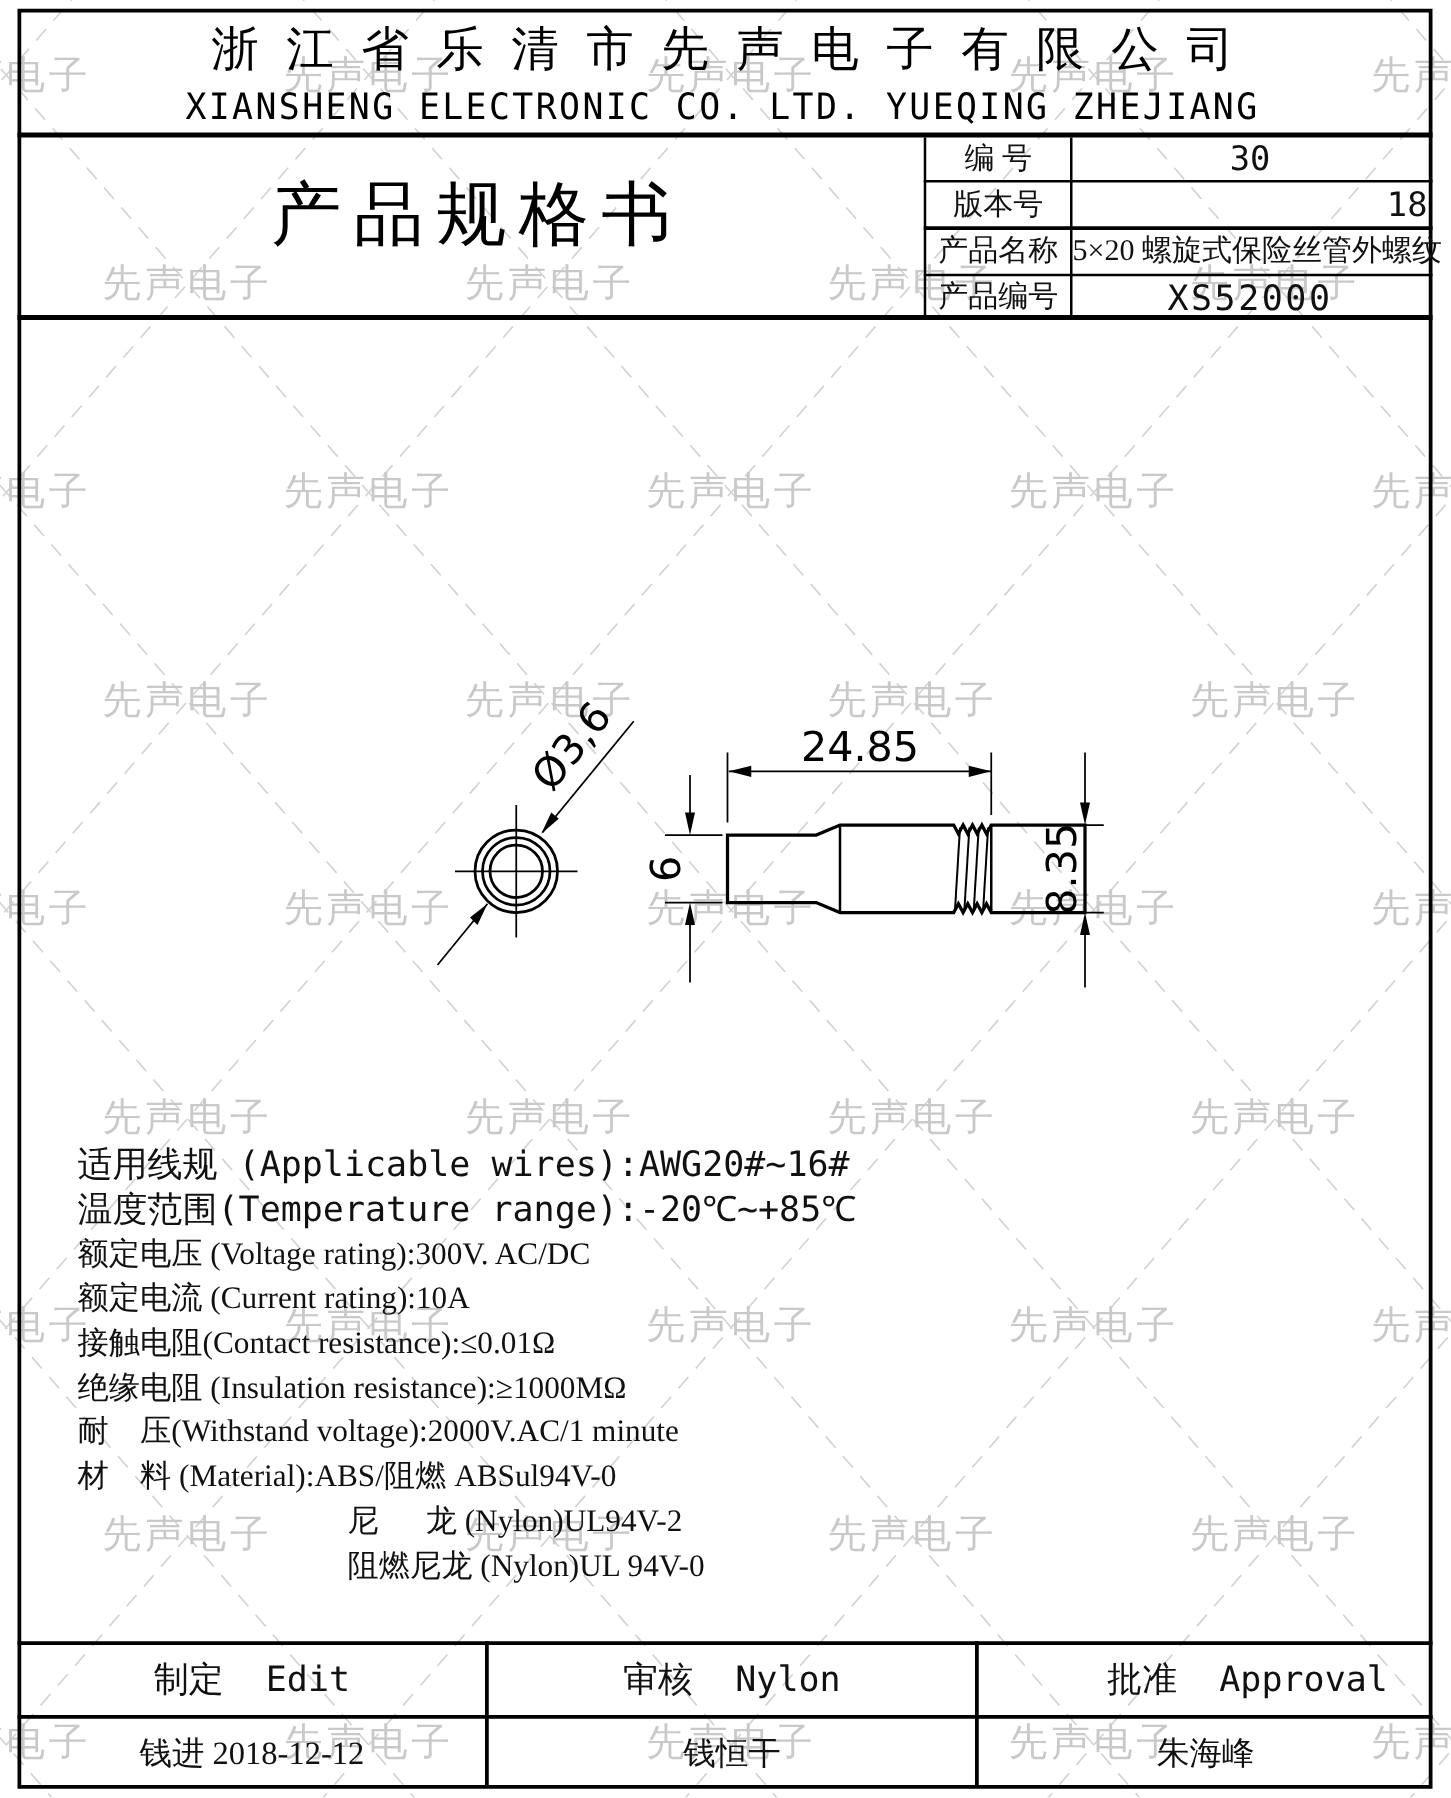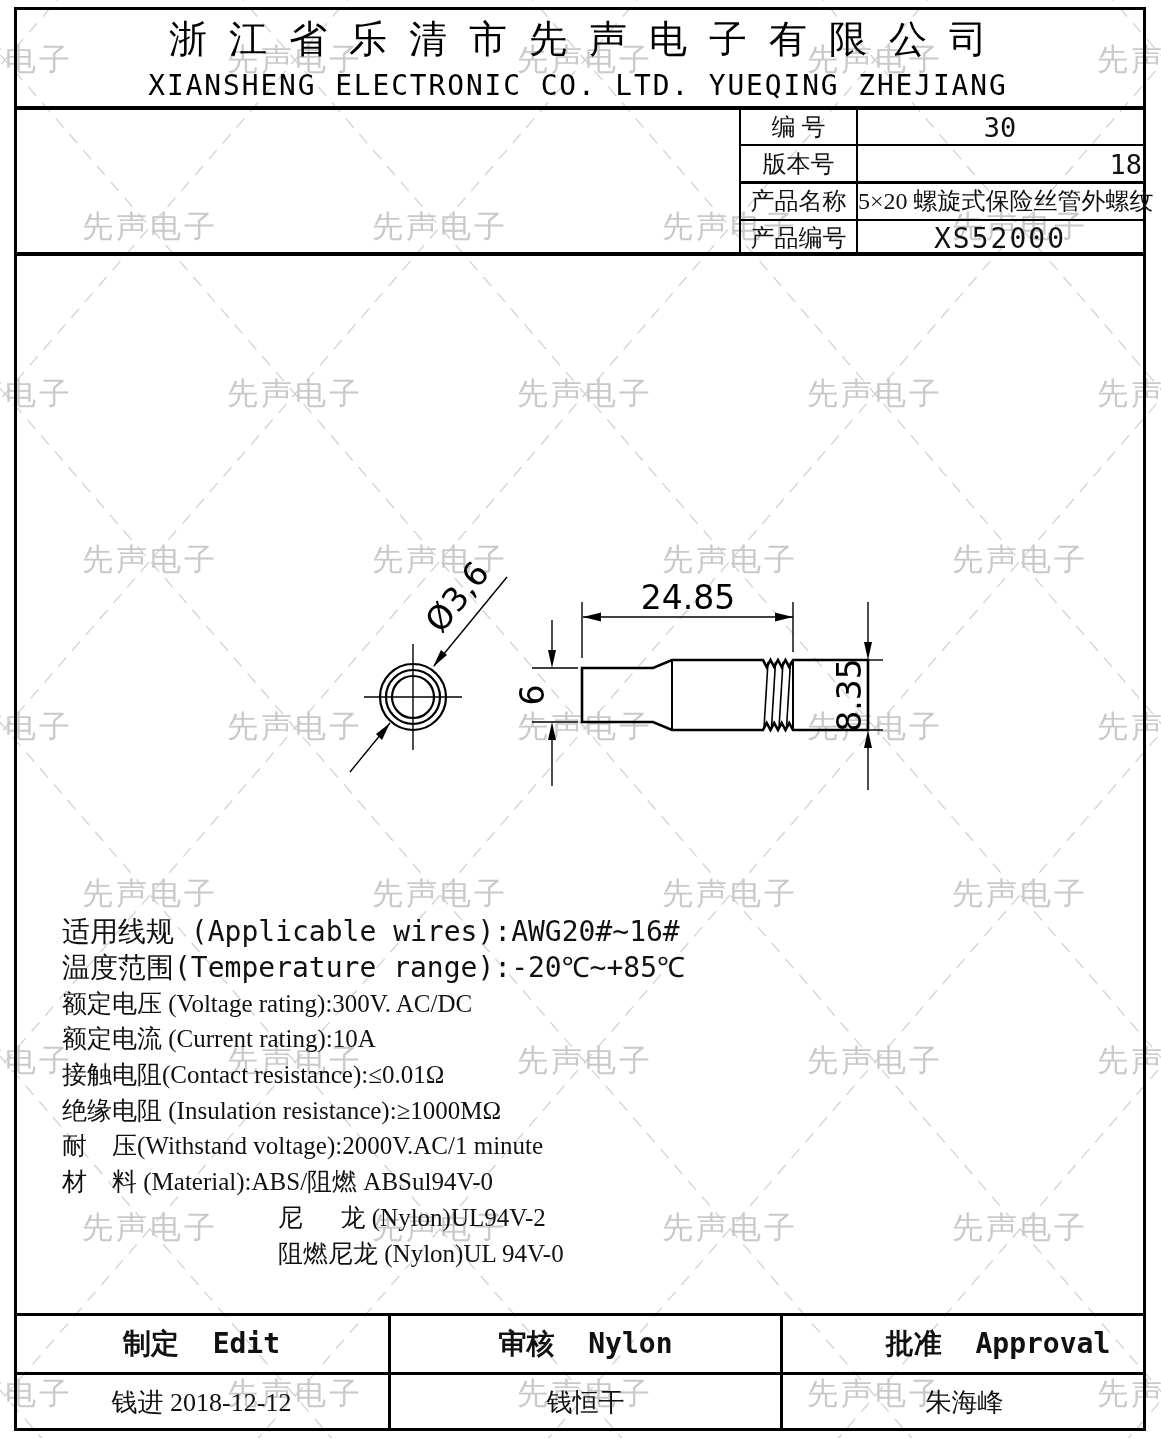"产品规格书" div.txt { html: none -> <div>产品规格书</div> }
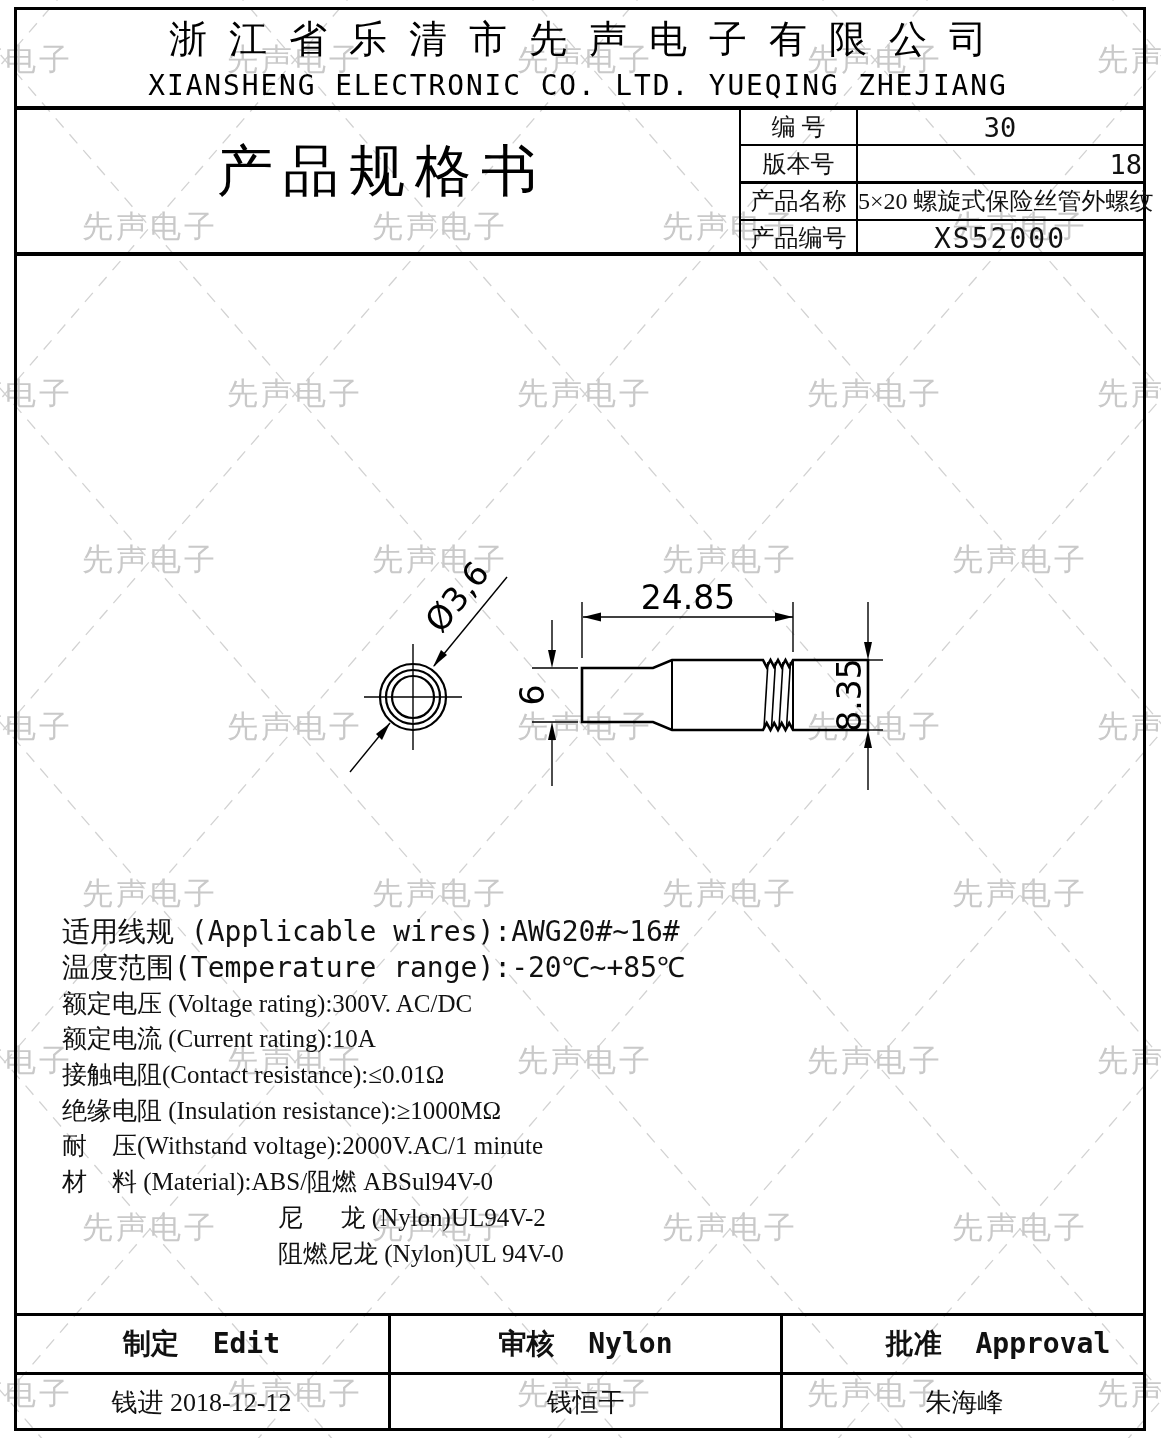"制定 Edit" .foot-label { font-weight: bold -> none }
